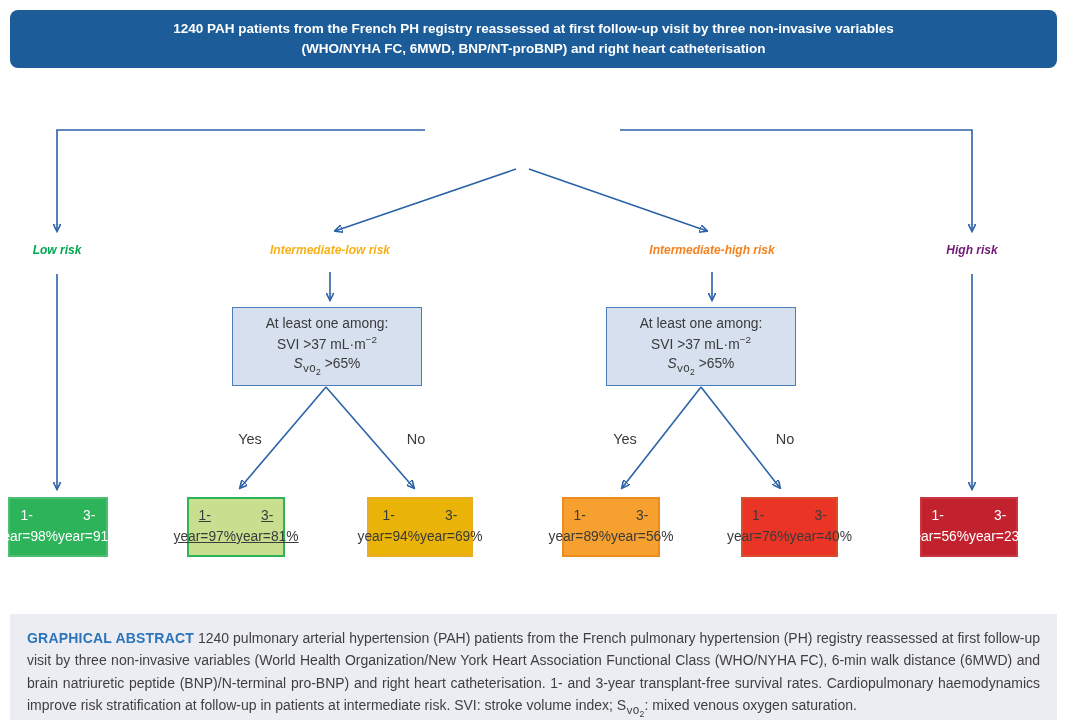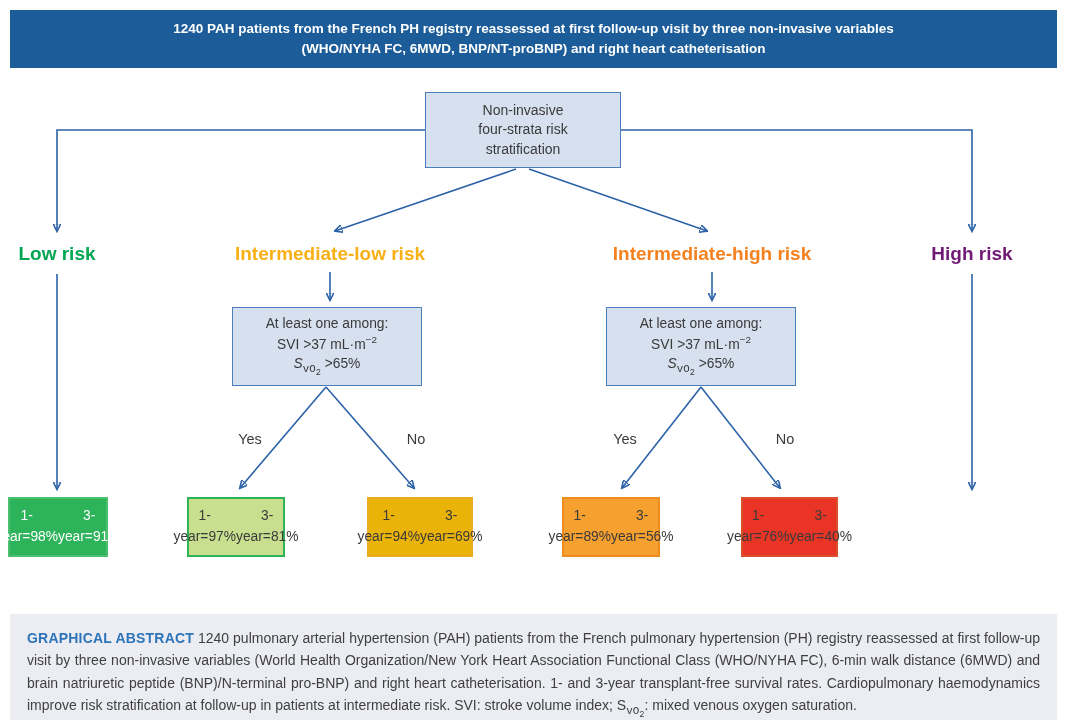"1240 PAH patients from the" .banner { border-radius: none -> 8px }
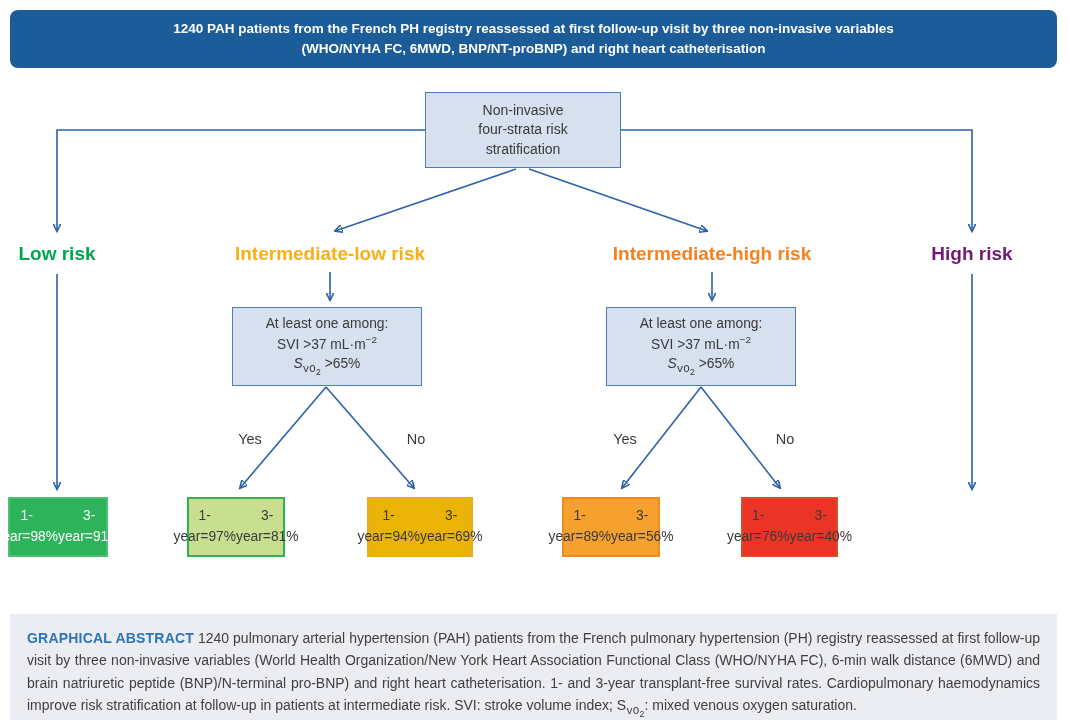"Non-invasive" div.flowbox { html: <div> <div>Non-invasive</div> <div>four-strata risk</div> <div>stratification</div> </div> -> none }
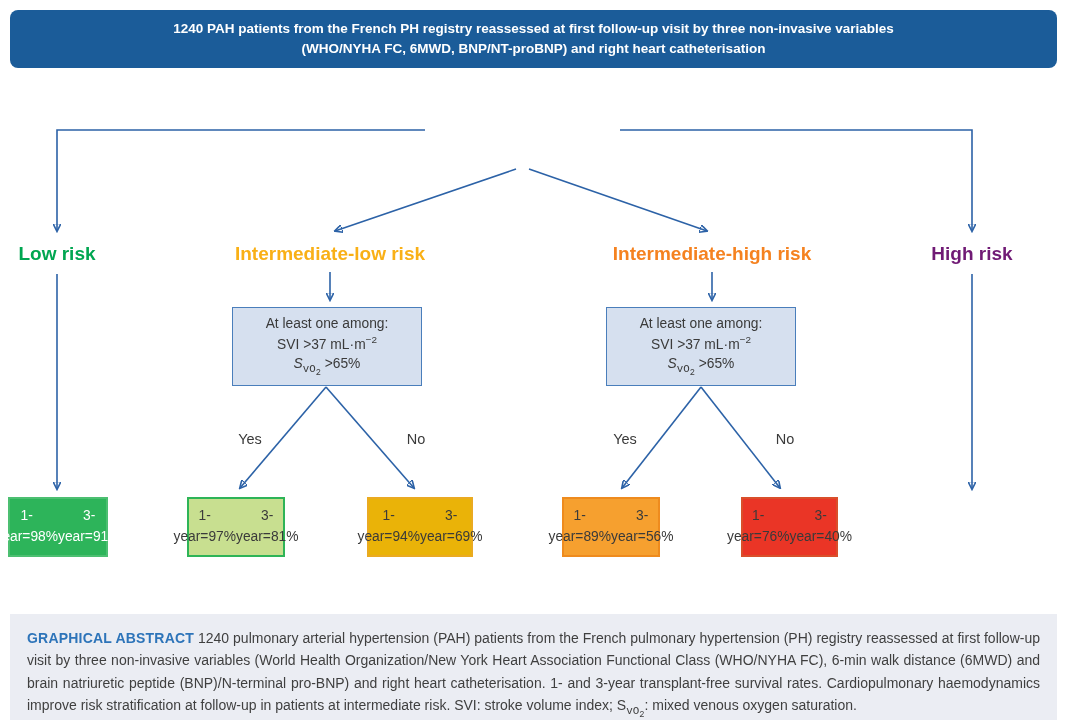"Low risk" .risklabel { font-size: 19px -> 12px; font-style: none -> italic }
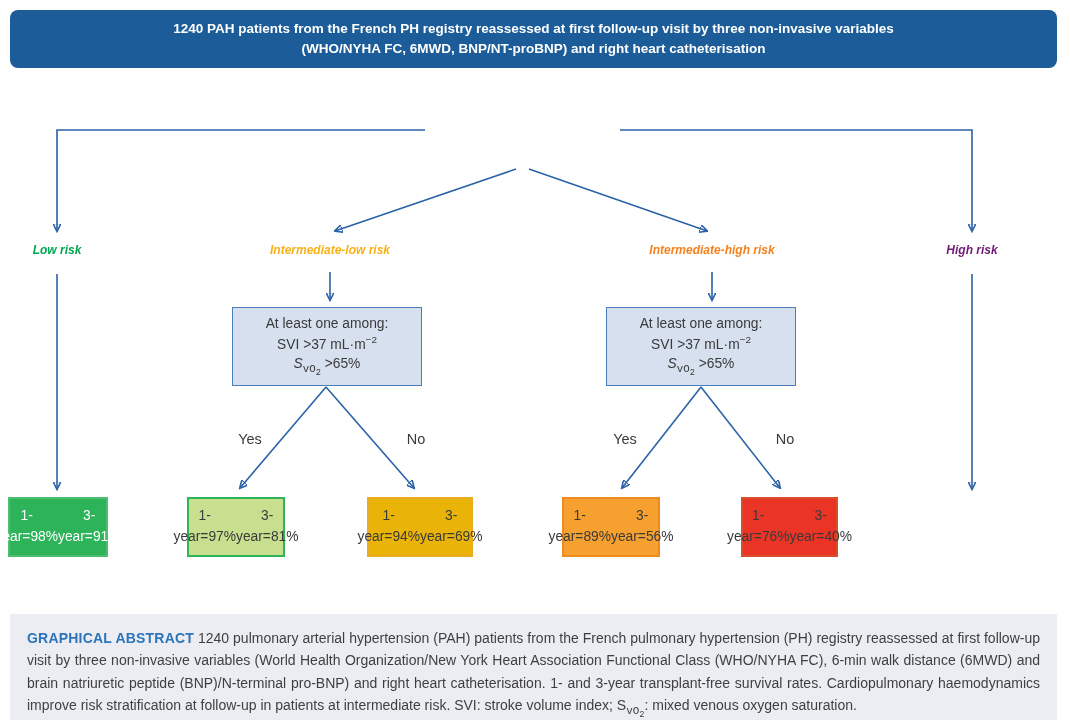"1-year=97%" div.outcome { text-decoration: none -> underline }
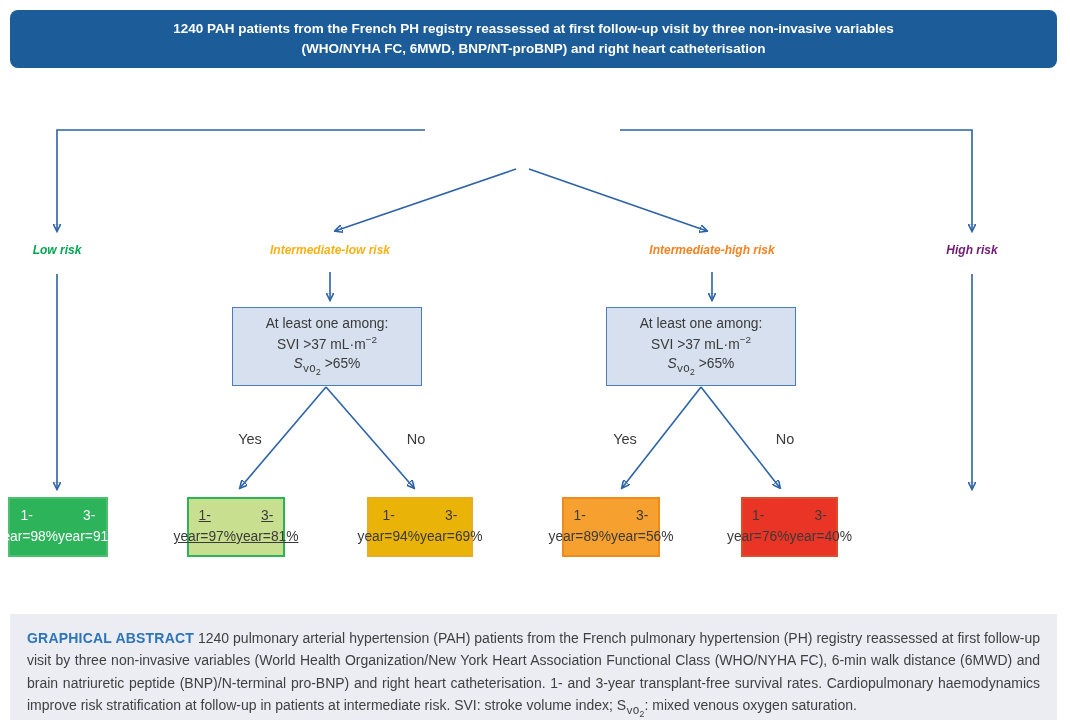"1-year=56%" div.outcome { html: none -> <div> <div>1-year=56%</div> <div>3-year=23%</div> </div> }
